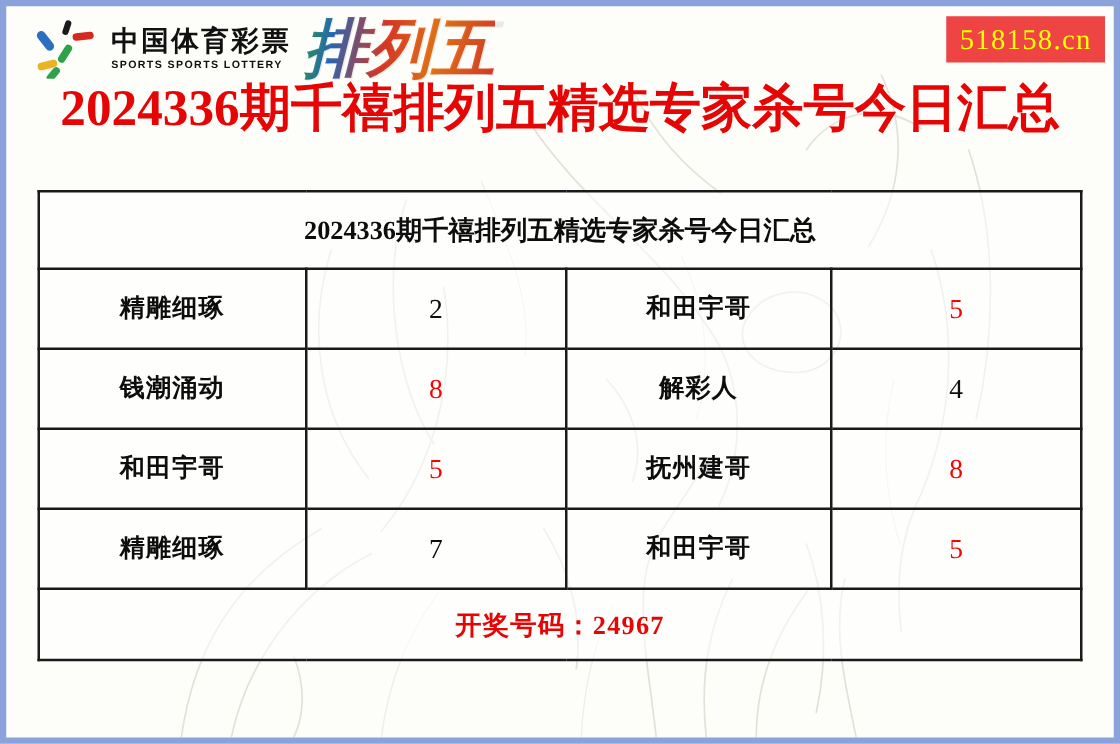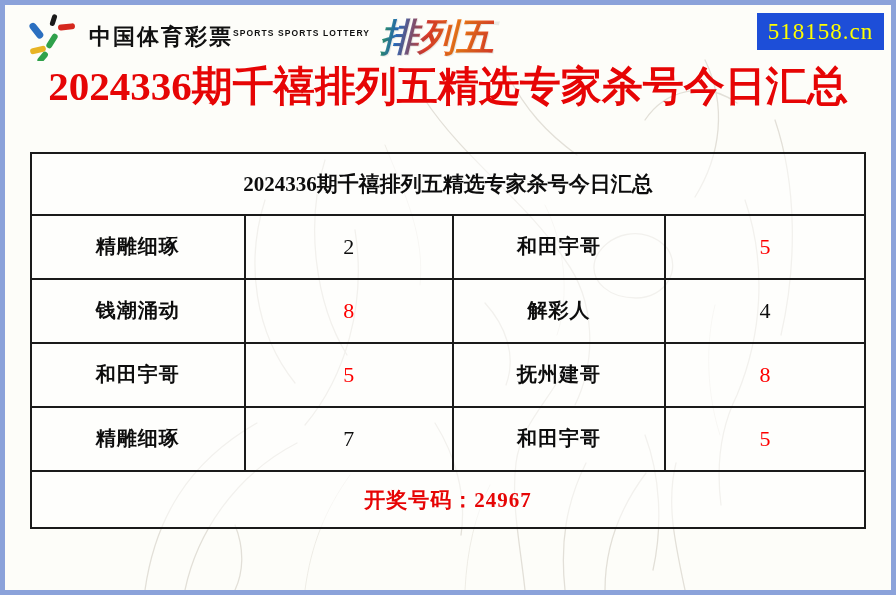"中国体育彩票" .brand-text { flex-direction: row -> column }
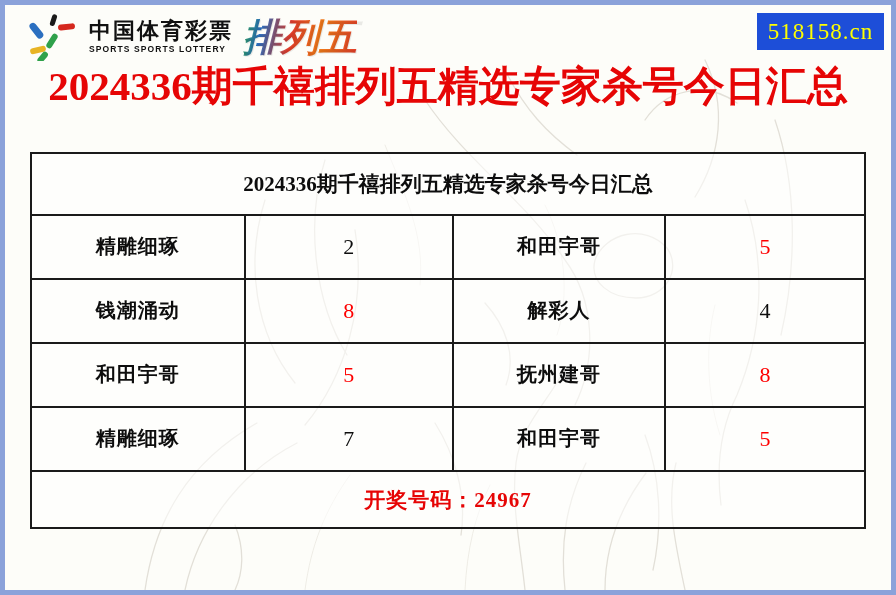"排列五" .product-wordmark { font-family: Liberation Serif, serif -> Liberation Sans, sans-serif; font-size: 38px -> 51px }
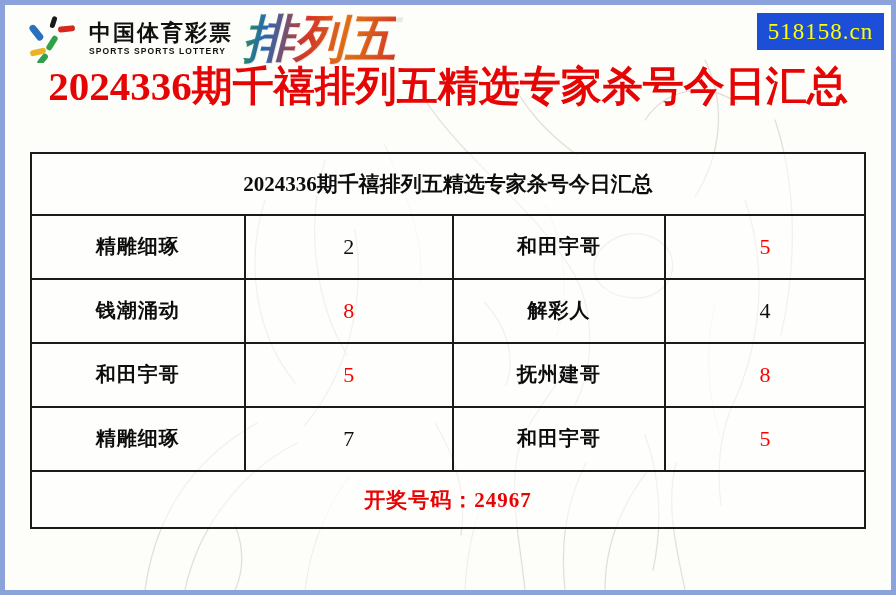"518158.cn" .site-badge { background: #1d4ed8 -> #ef4444 }
